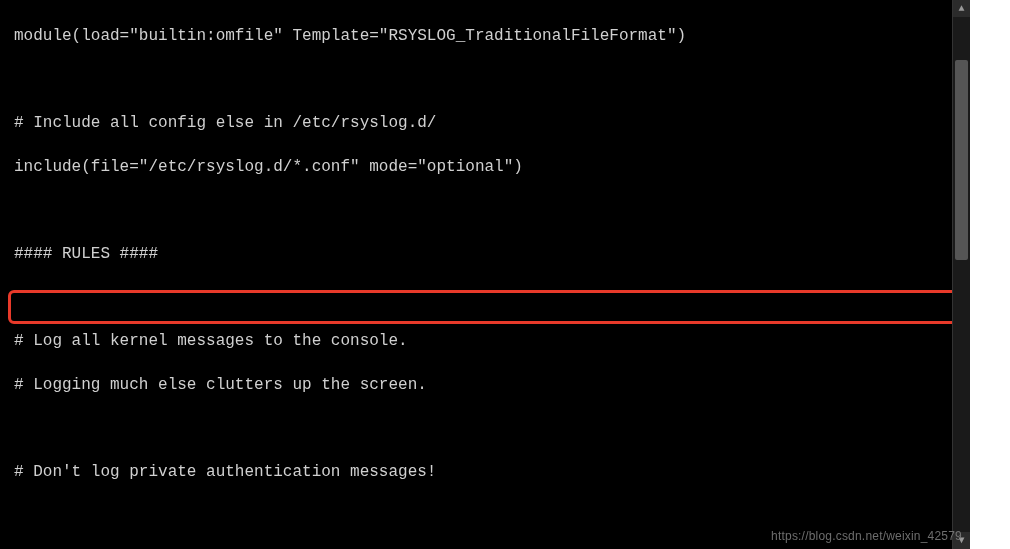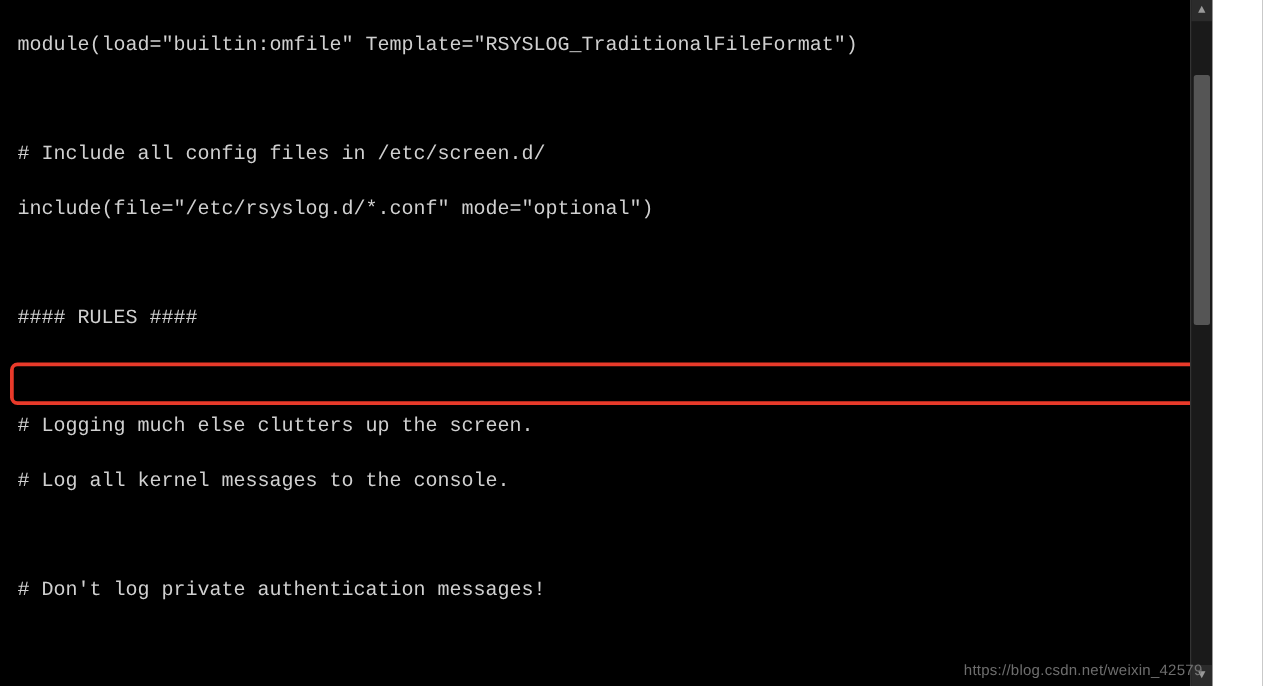"# Include all config files" span.line { text: files in /etc/screen.d/ -> else in /etc/rsyslog.d/ }
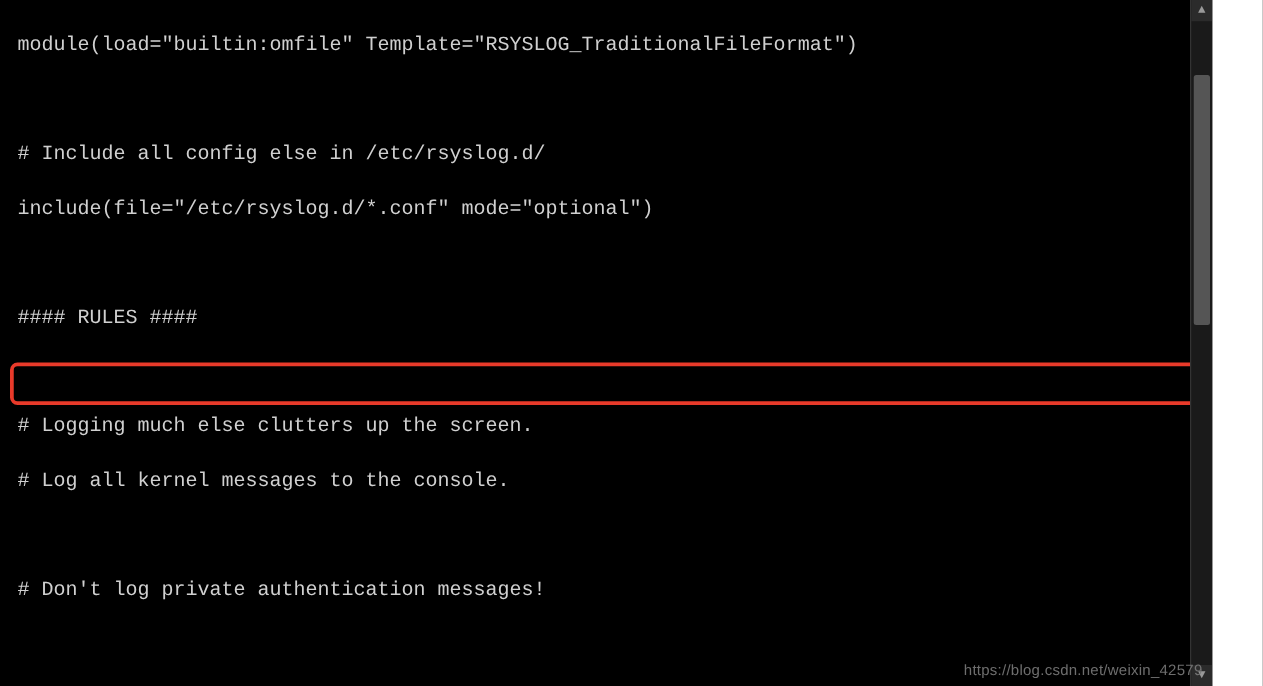"# Logging much else clutters" span.line { order: before "# Log all kernel messages" -> after "# Log all kernel messages" }
